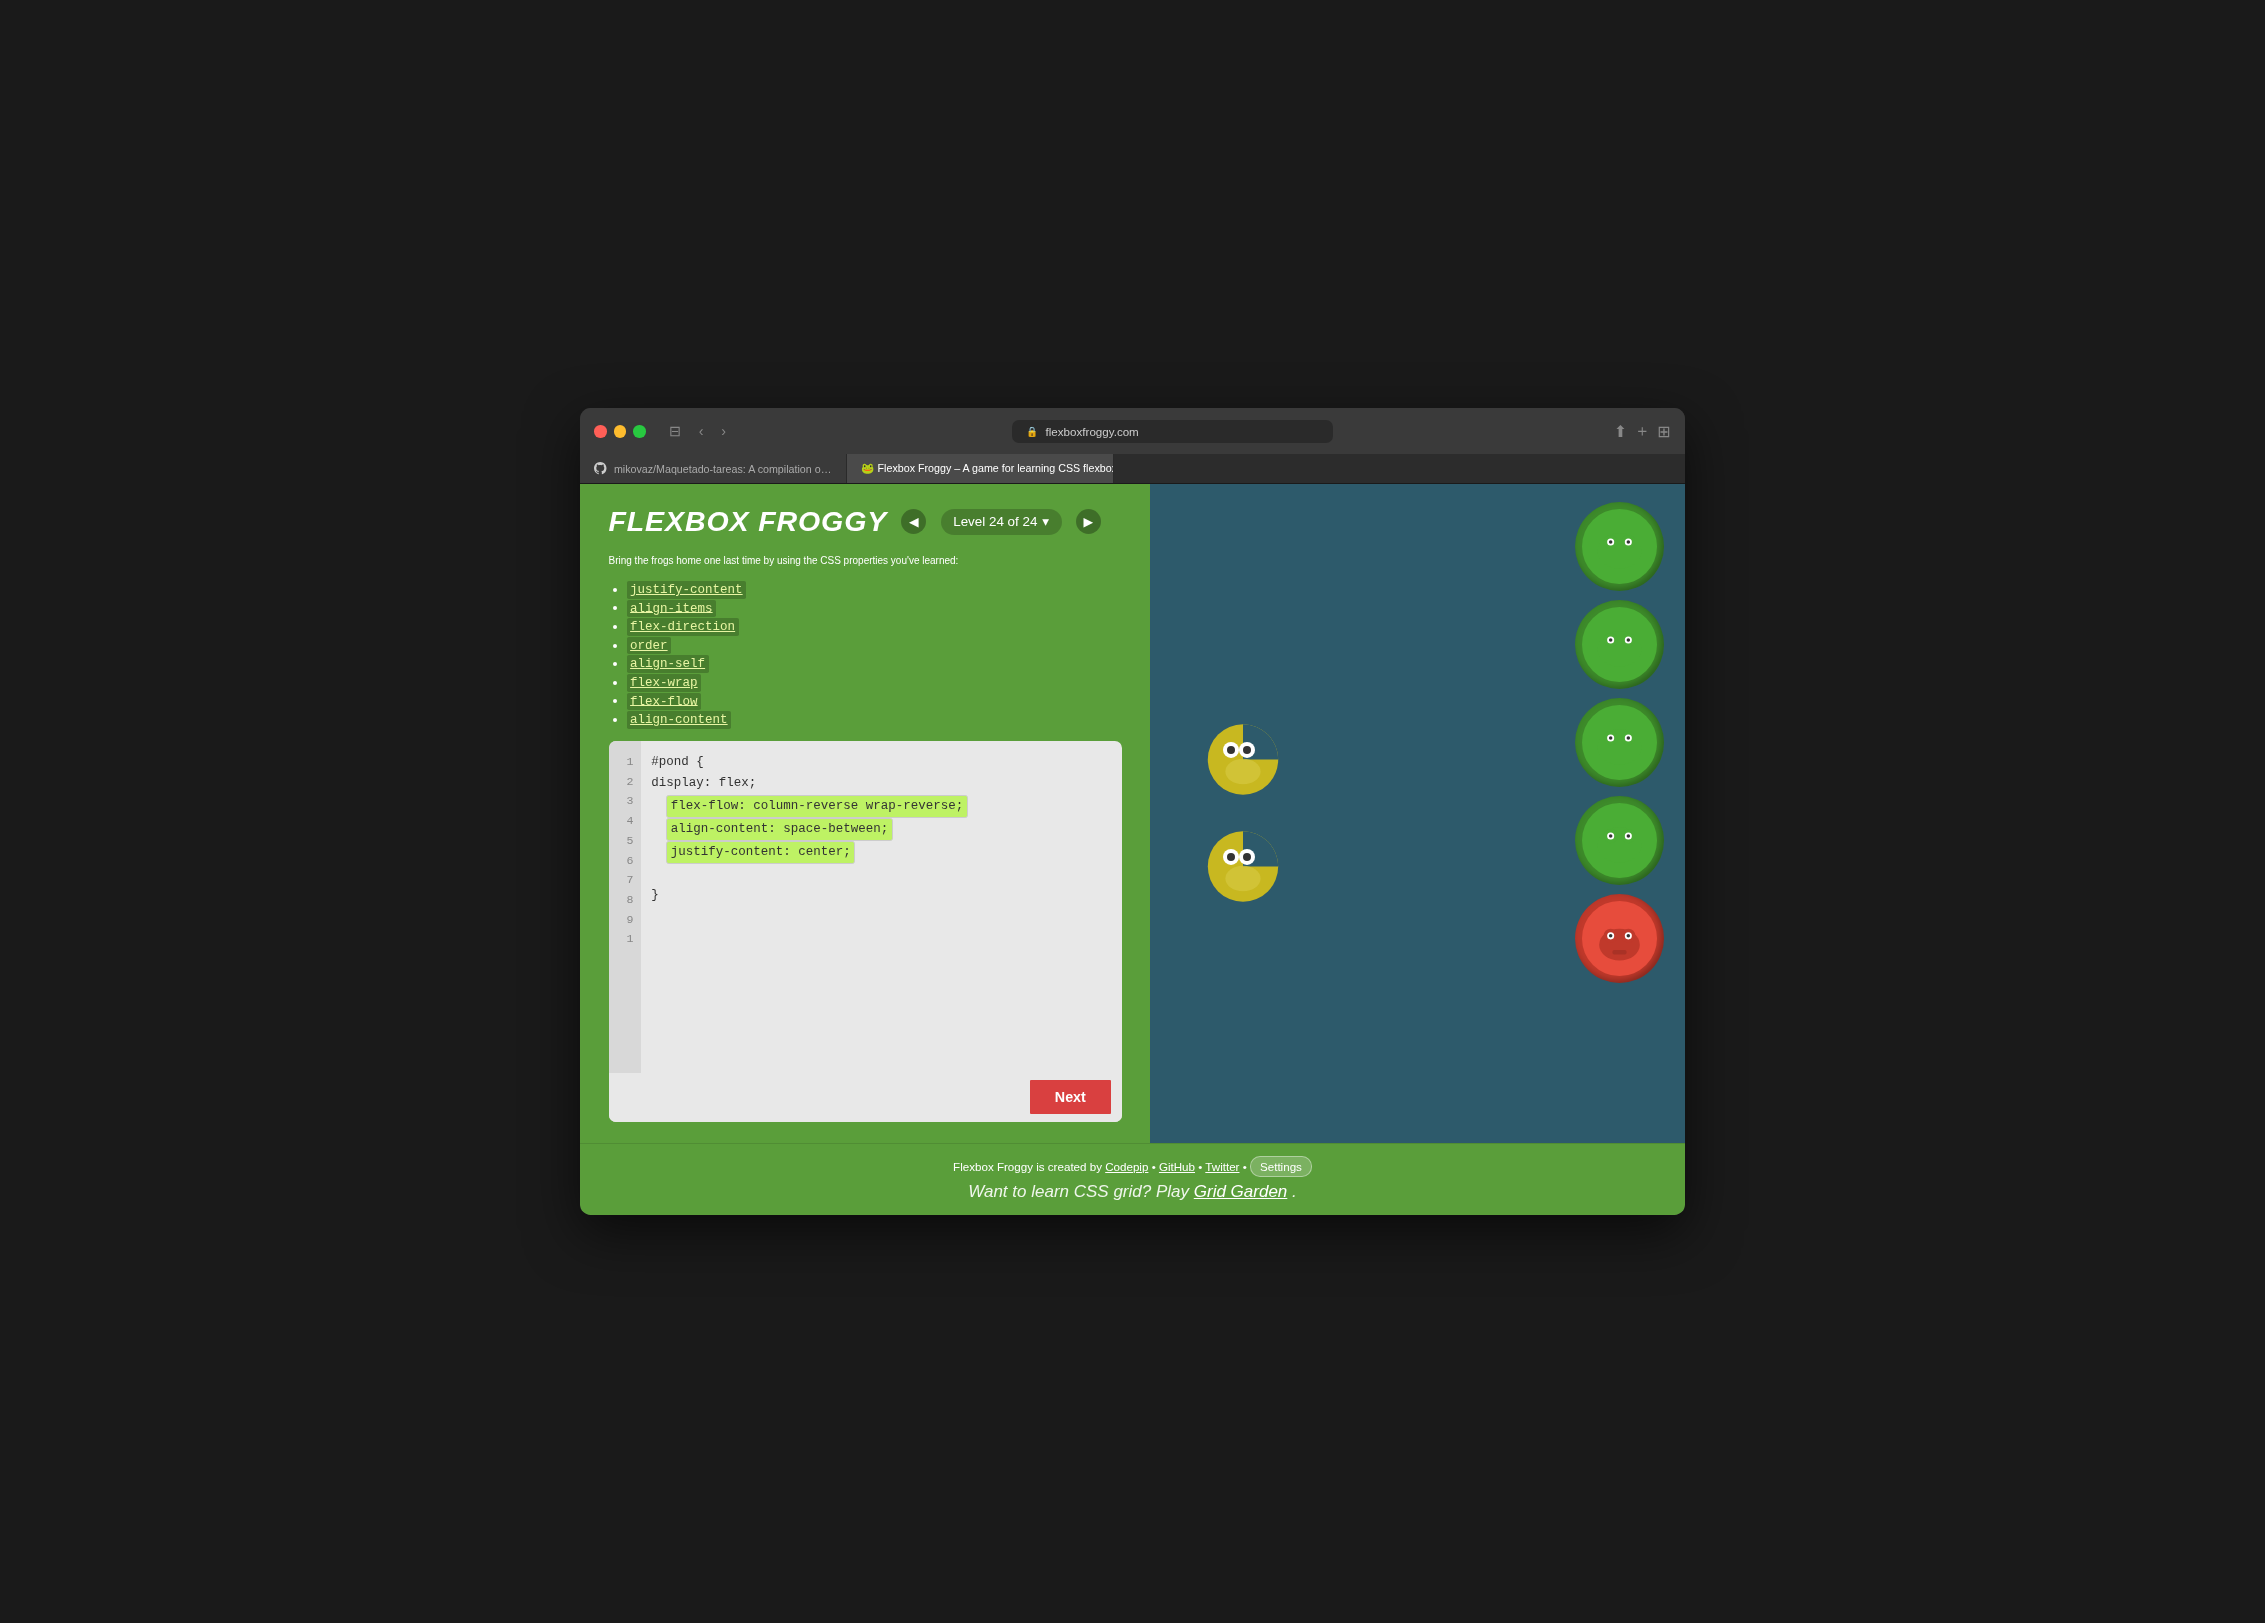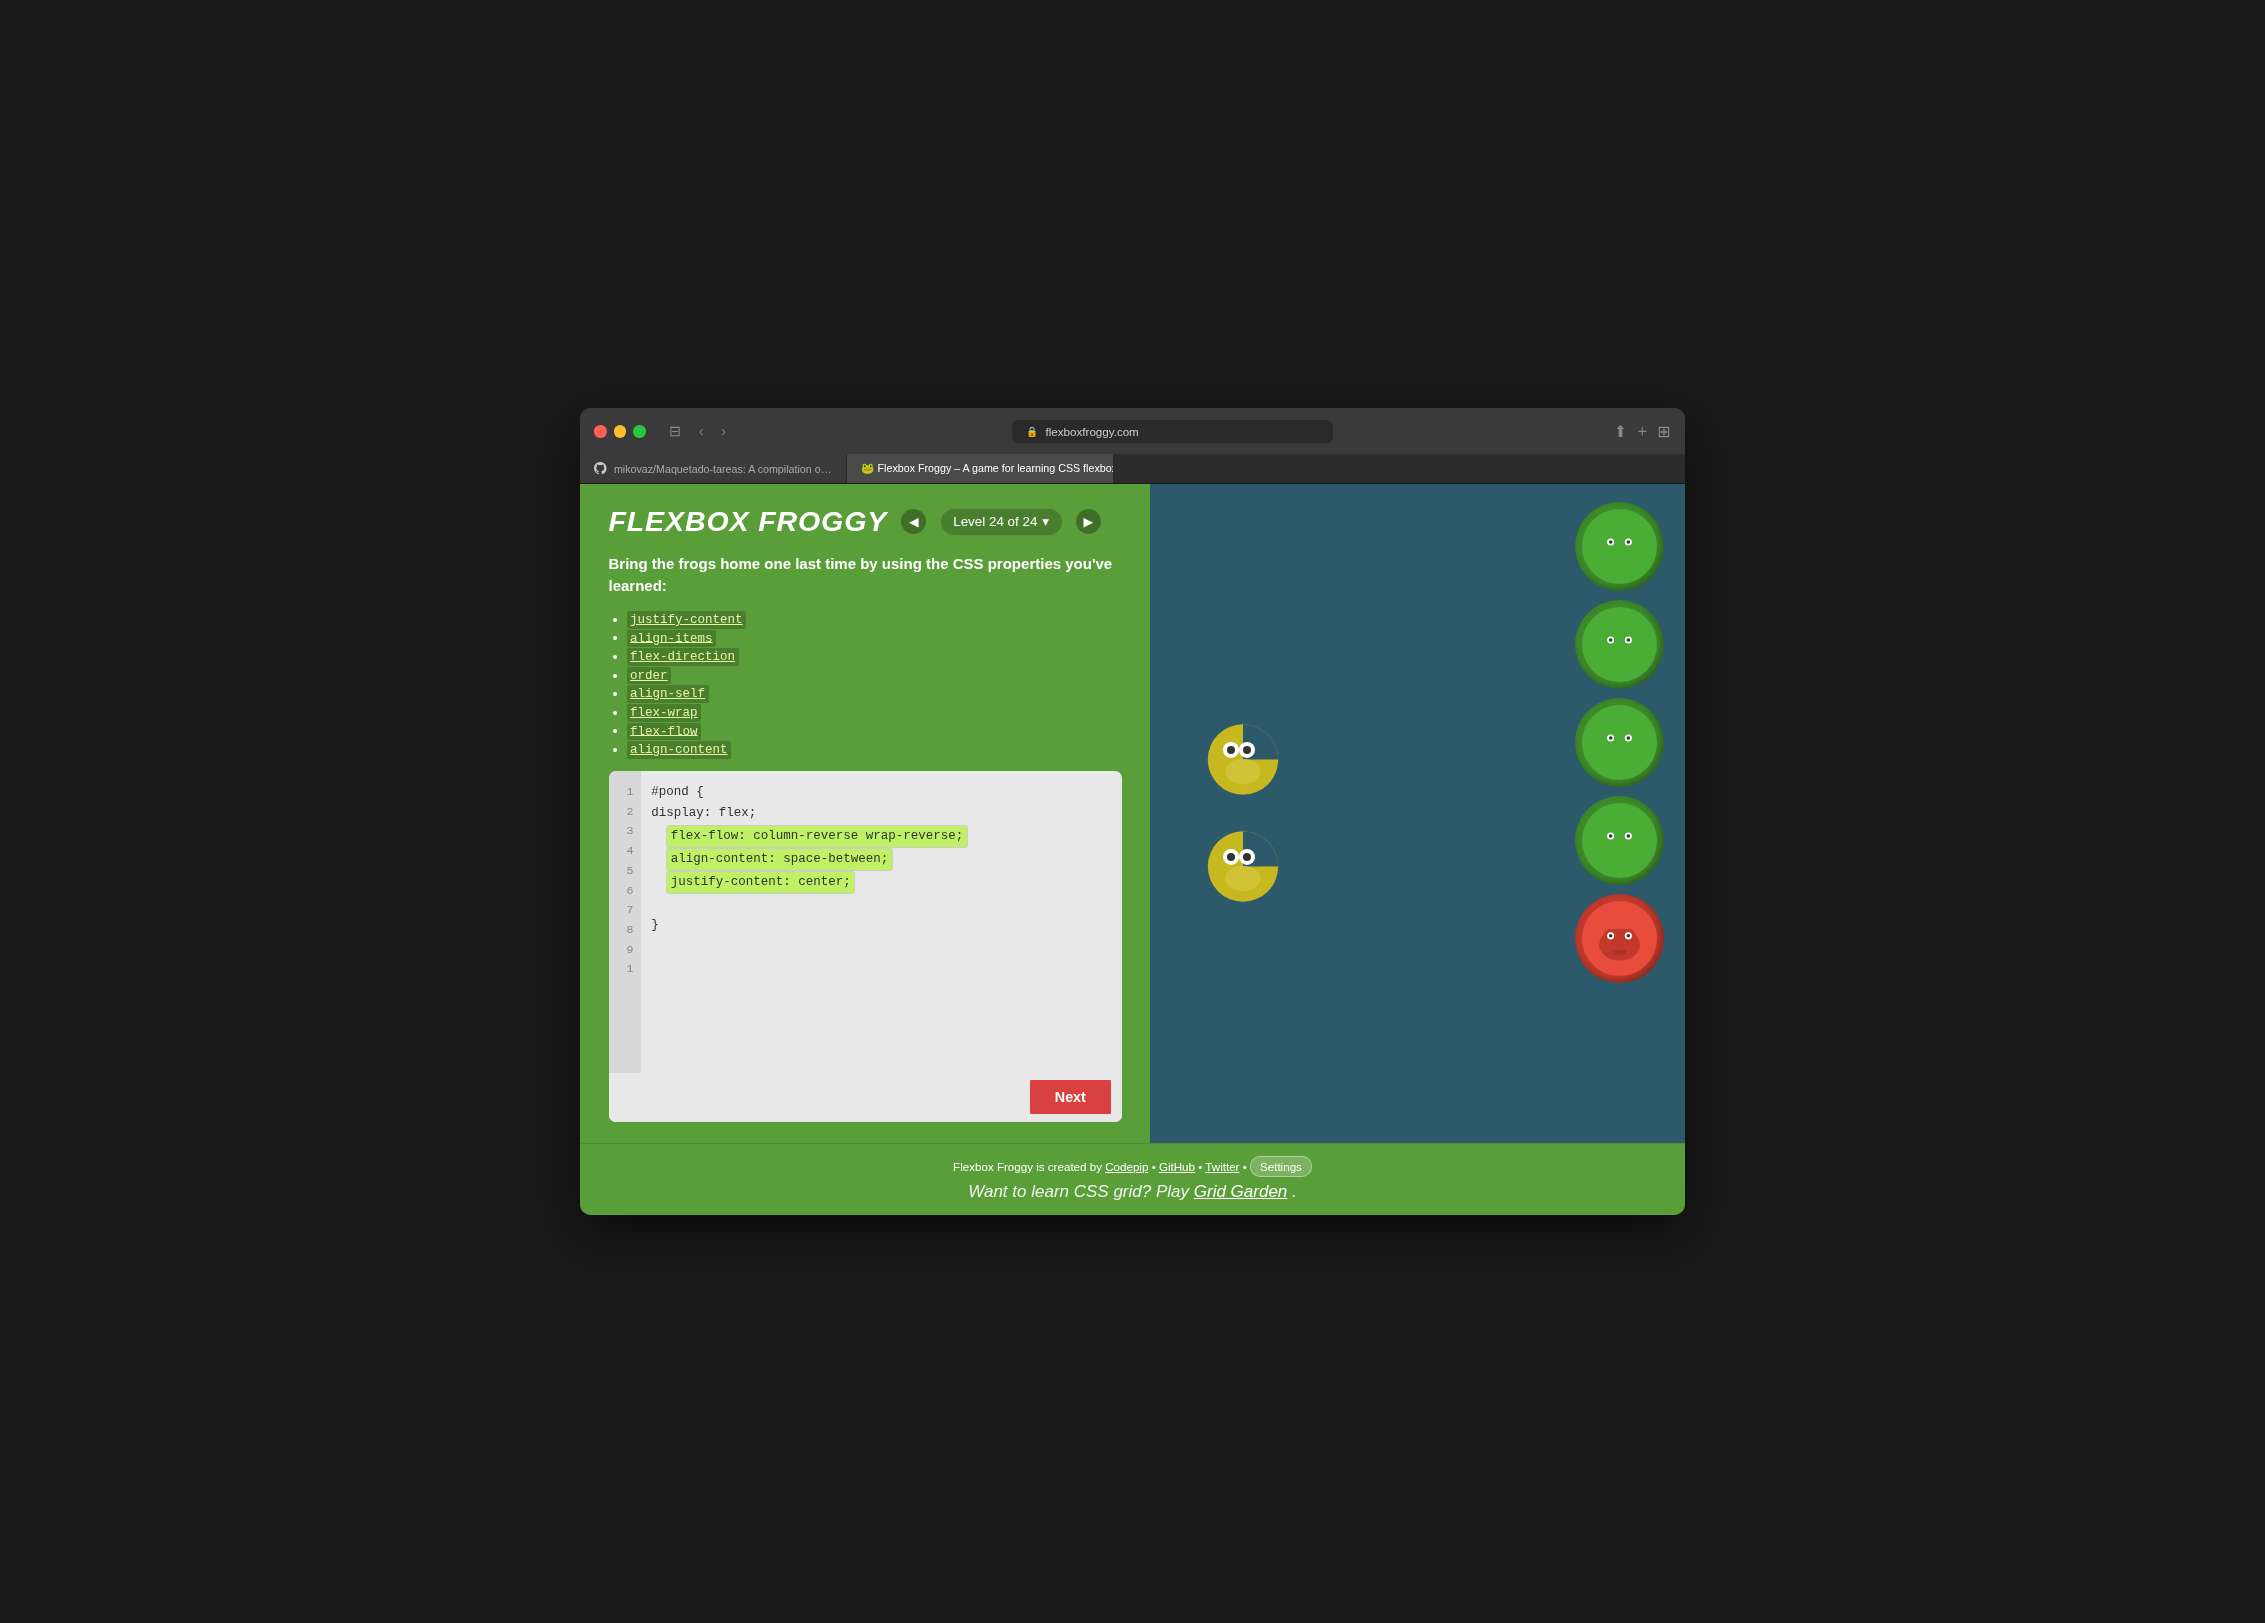"Bring the frogs home one" .description { font-size: 15px -> 10px; font-weight: bold -> none }
